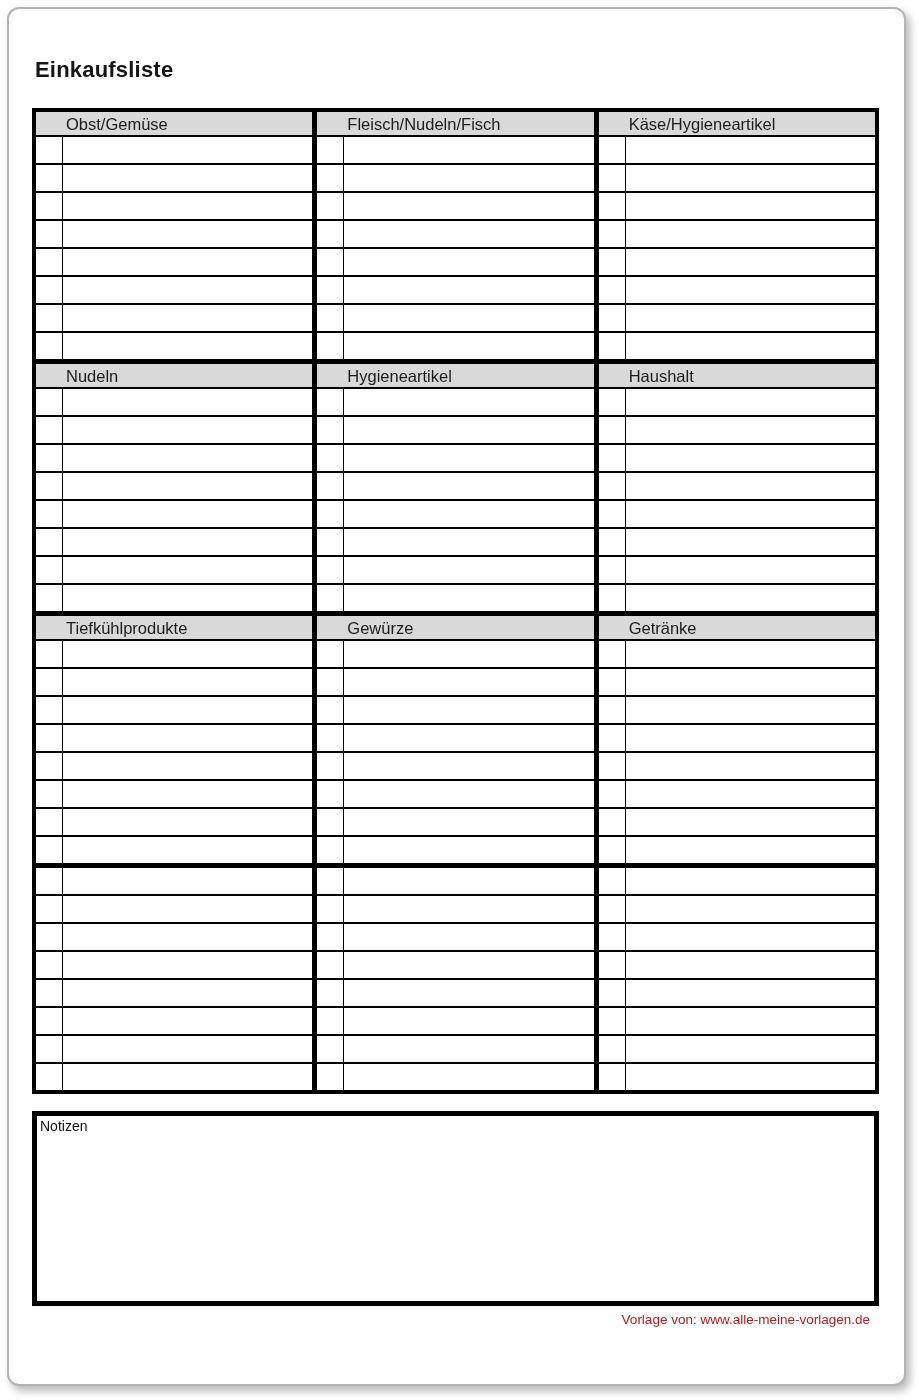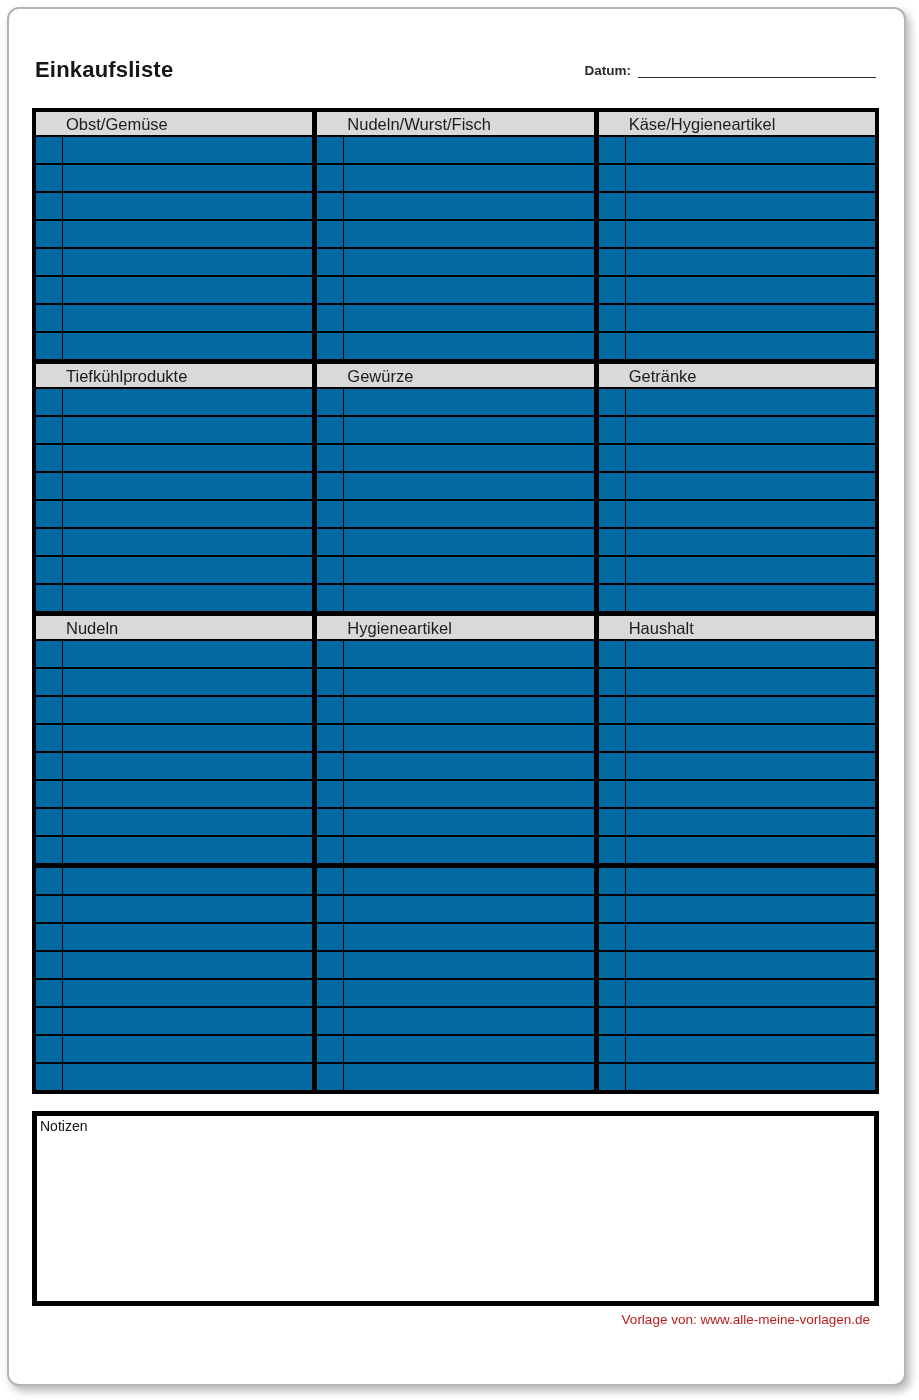"Datum:" div.date-group { html: <div> <span>Datum:</span> <span></span> </div> -> none }
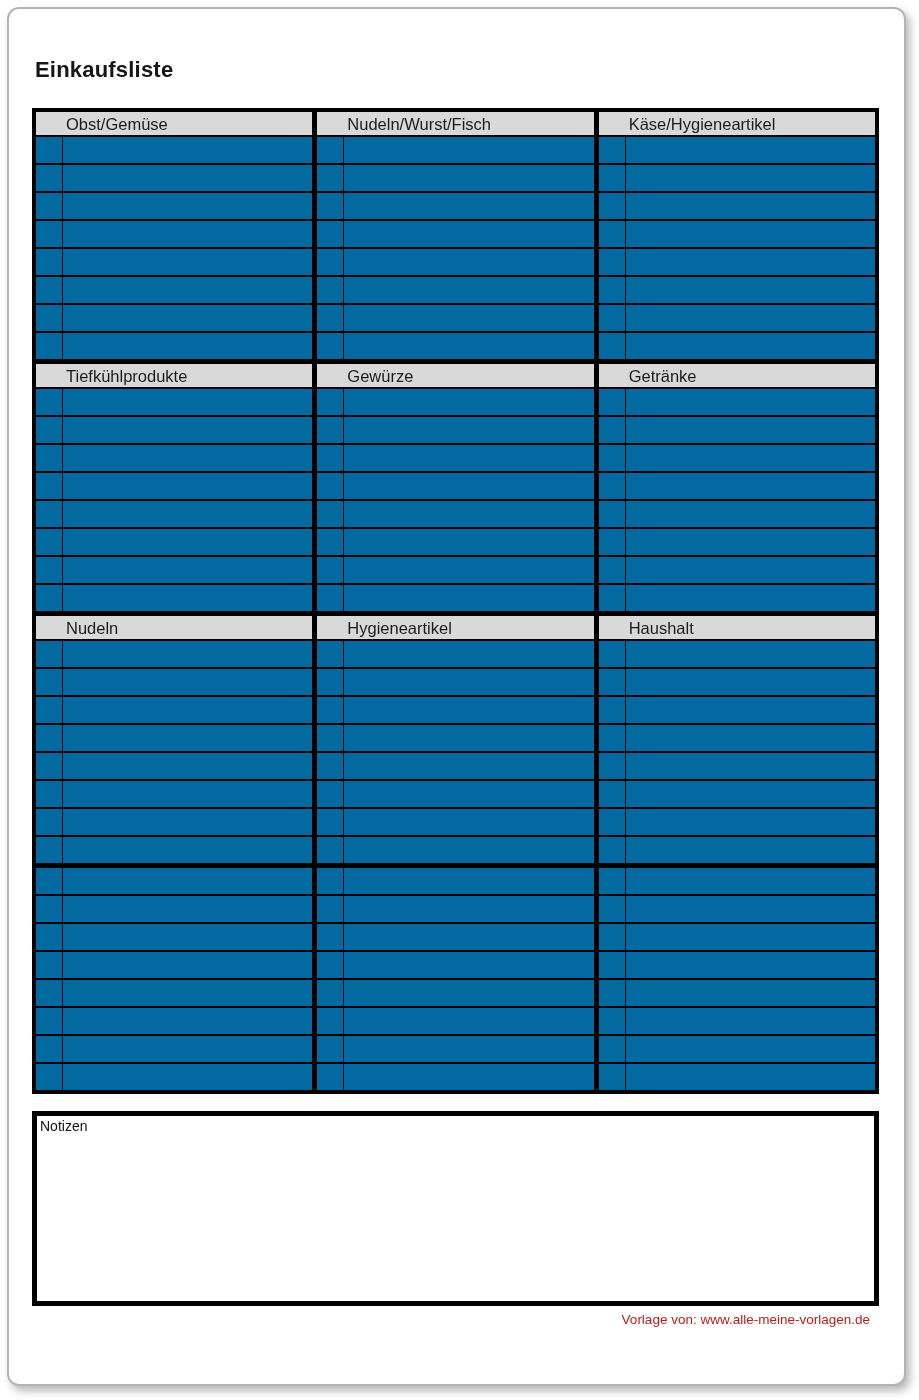"Obst/Gemüse" .section { background: #0369a1 -> #ffffff }
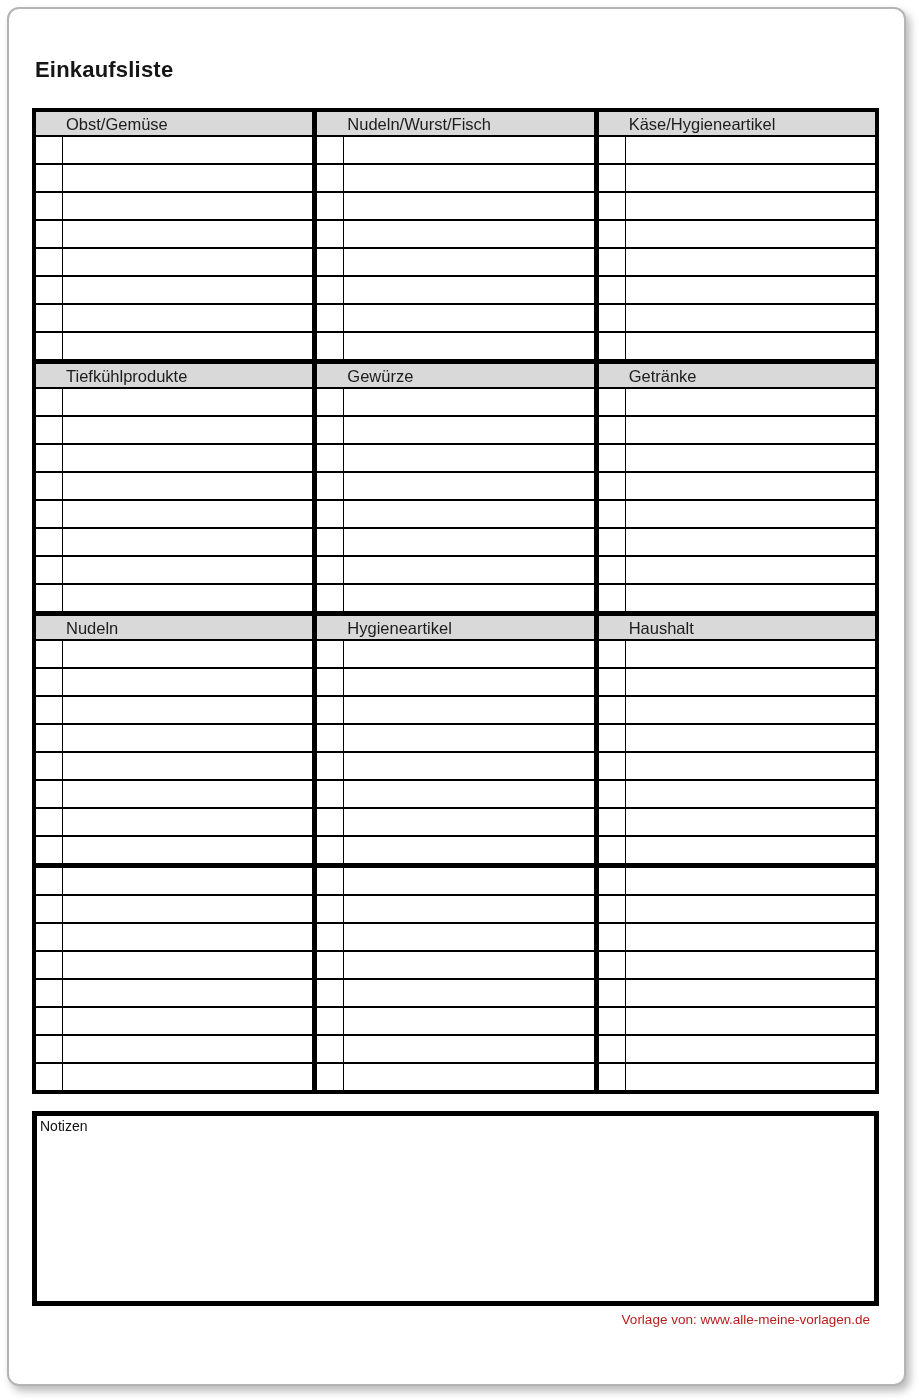"Nudeln/Wurst/Fisch" div.section-header { text: Nudeln/Wurst/Fisch -> Fleisch/Nudeln/Fisch }
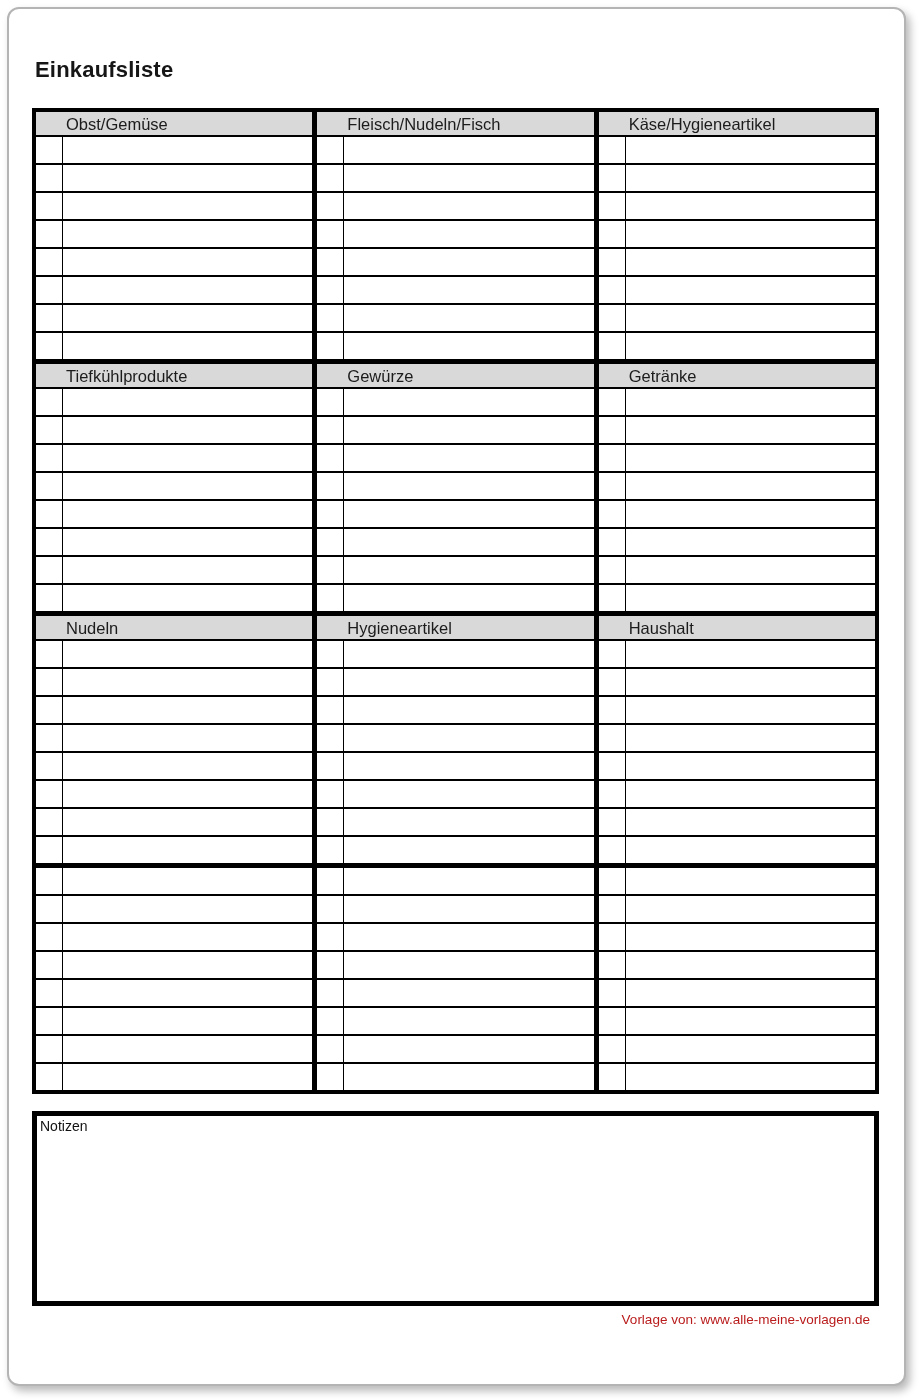"Tiefkühlprodukte" div.block { order: before "Nudeln" -> after "Nudeln" }
